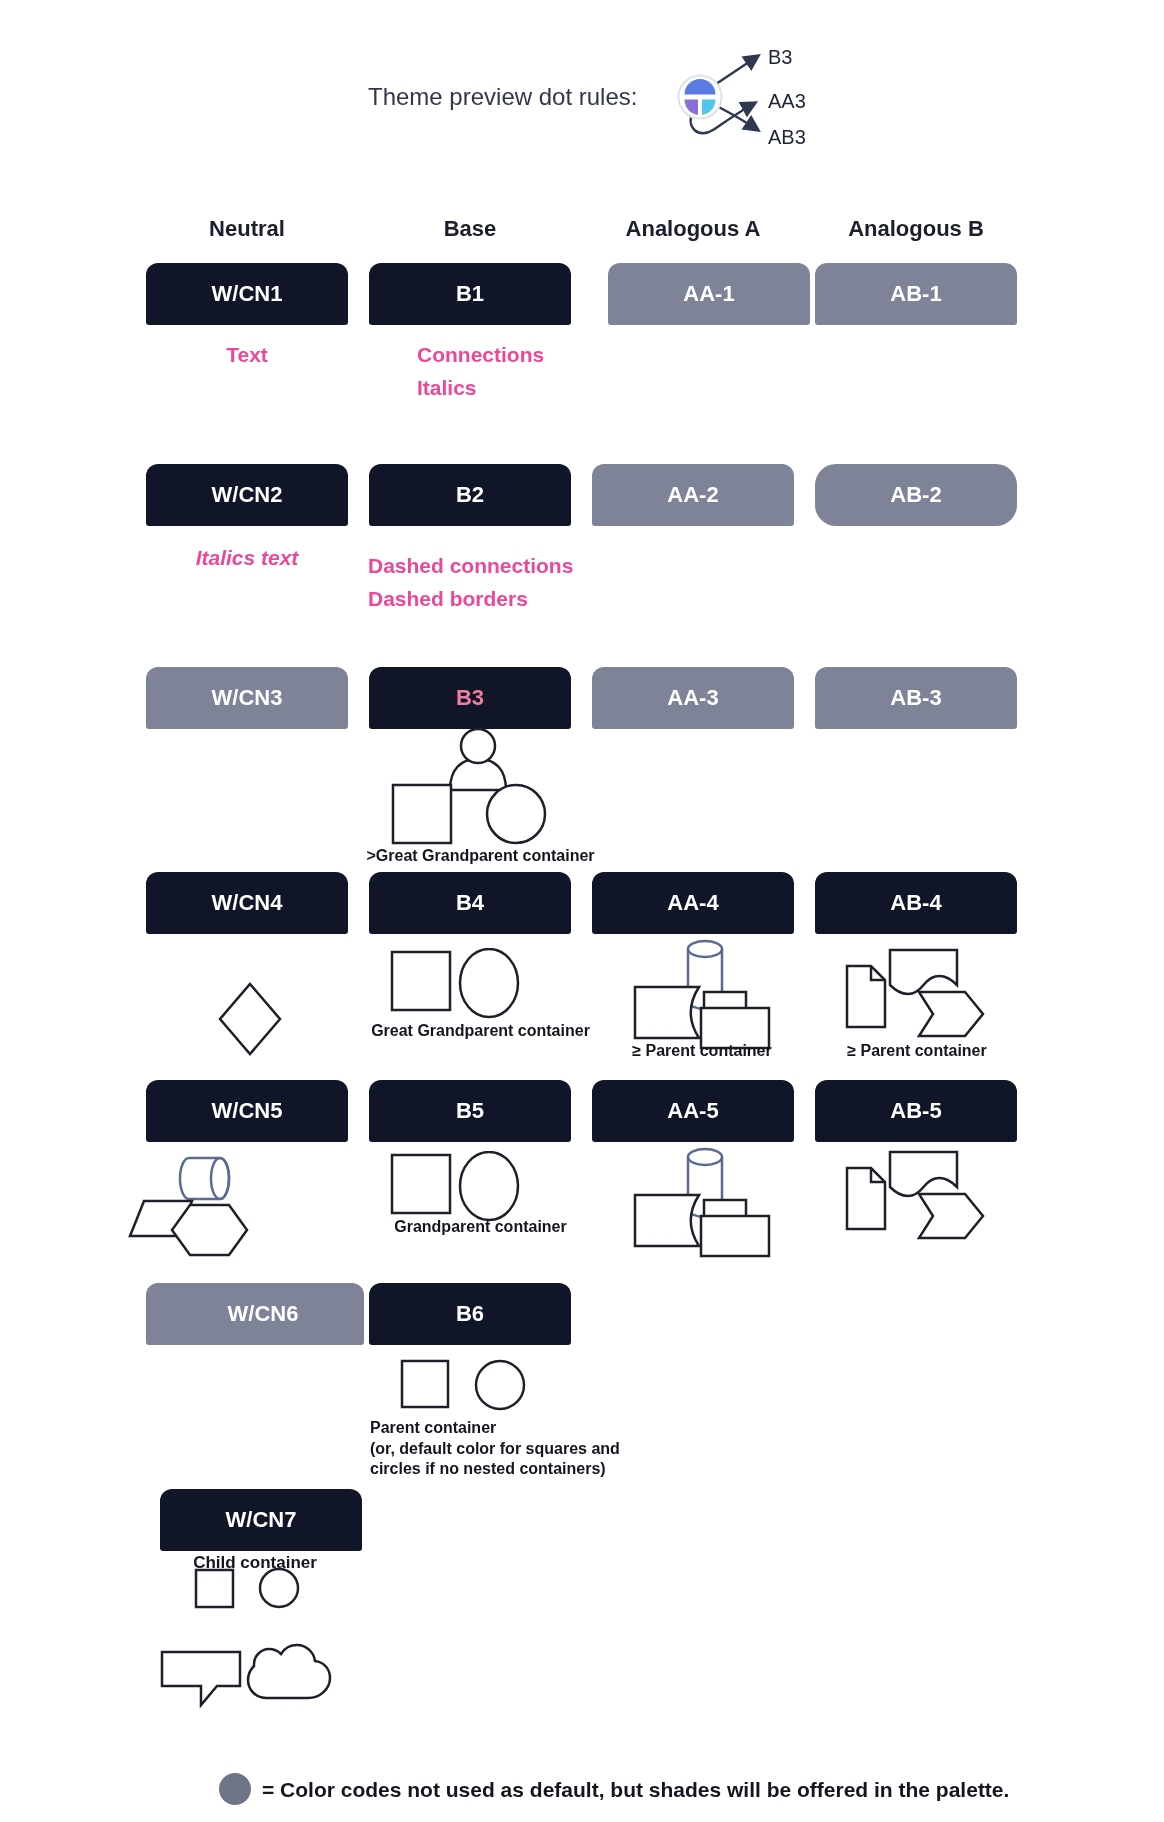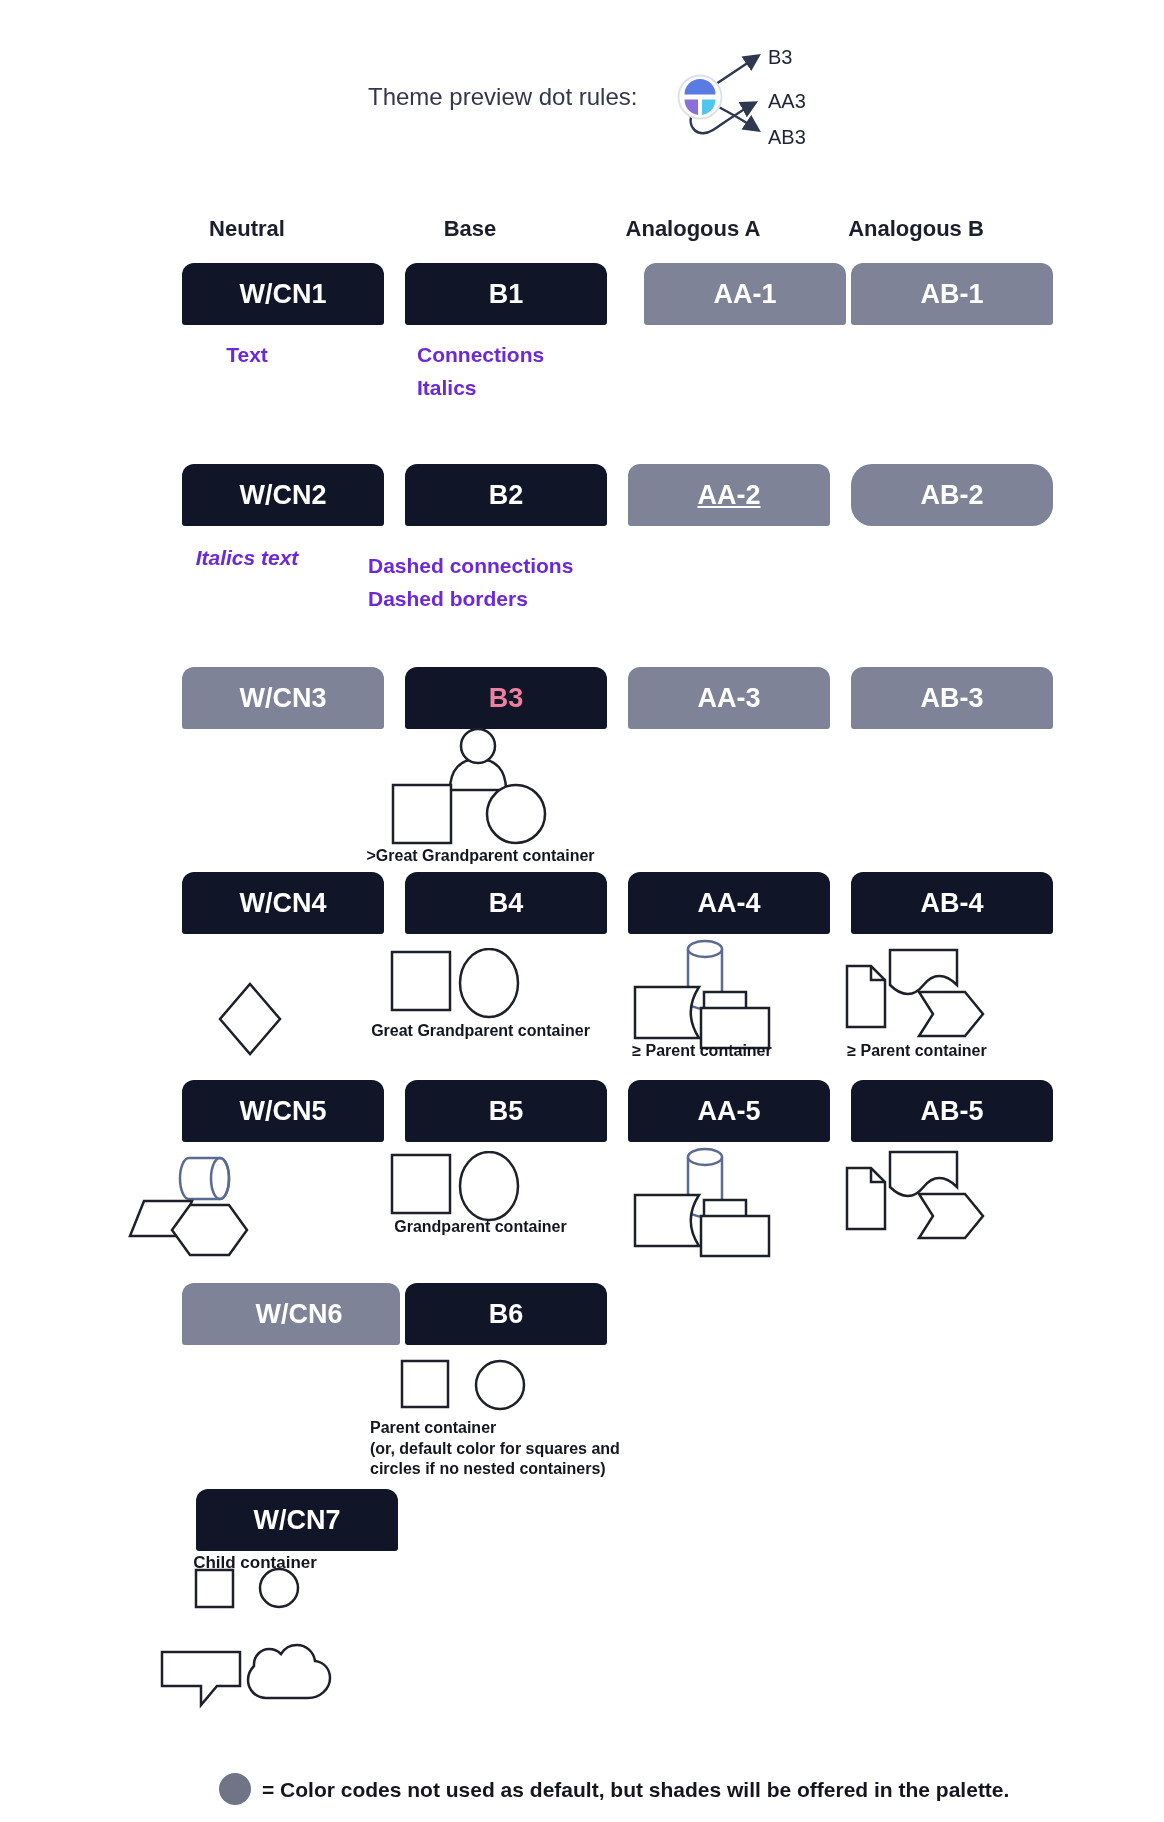"W/CN1" .swatch { font-size: 27px -> 22px; margin-left: 36px -> none }
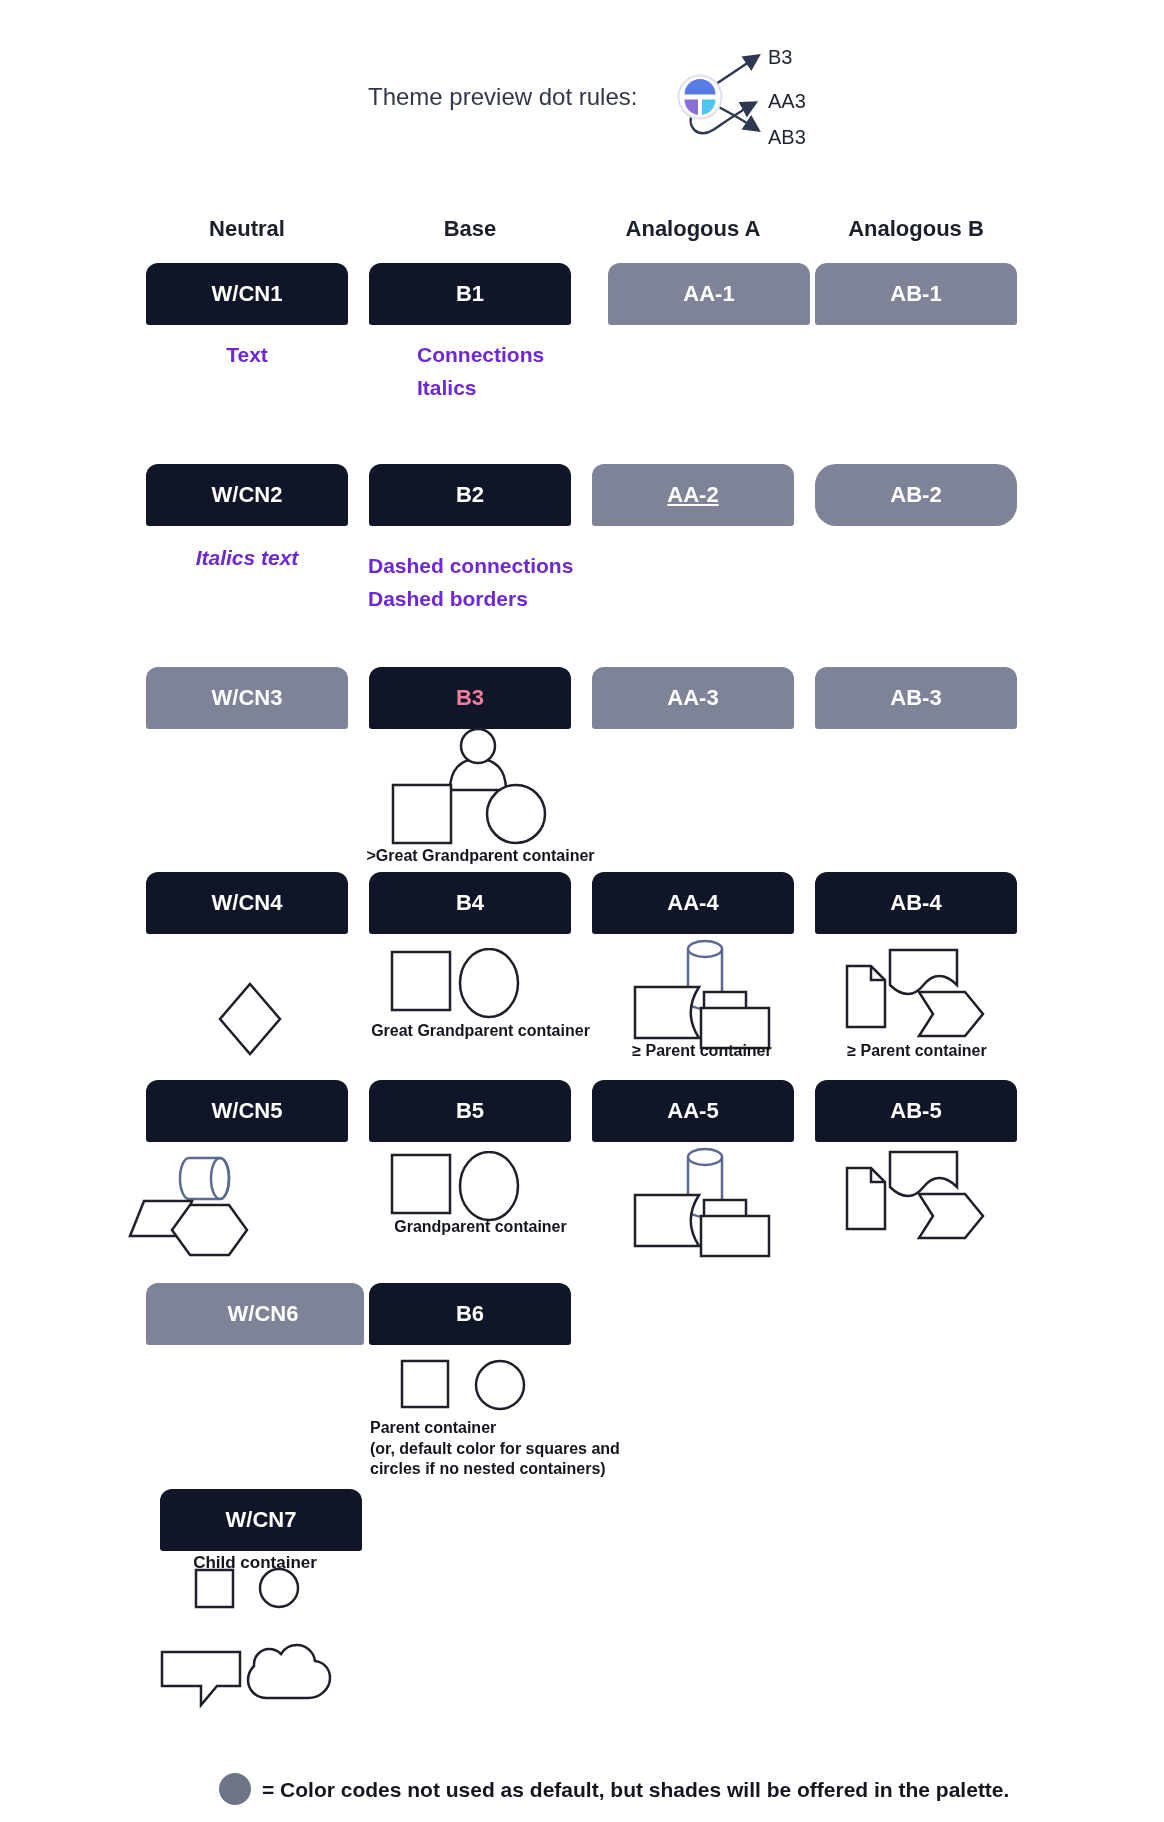"Text" .note { color: #6d28d9 -> #ec4899 }
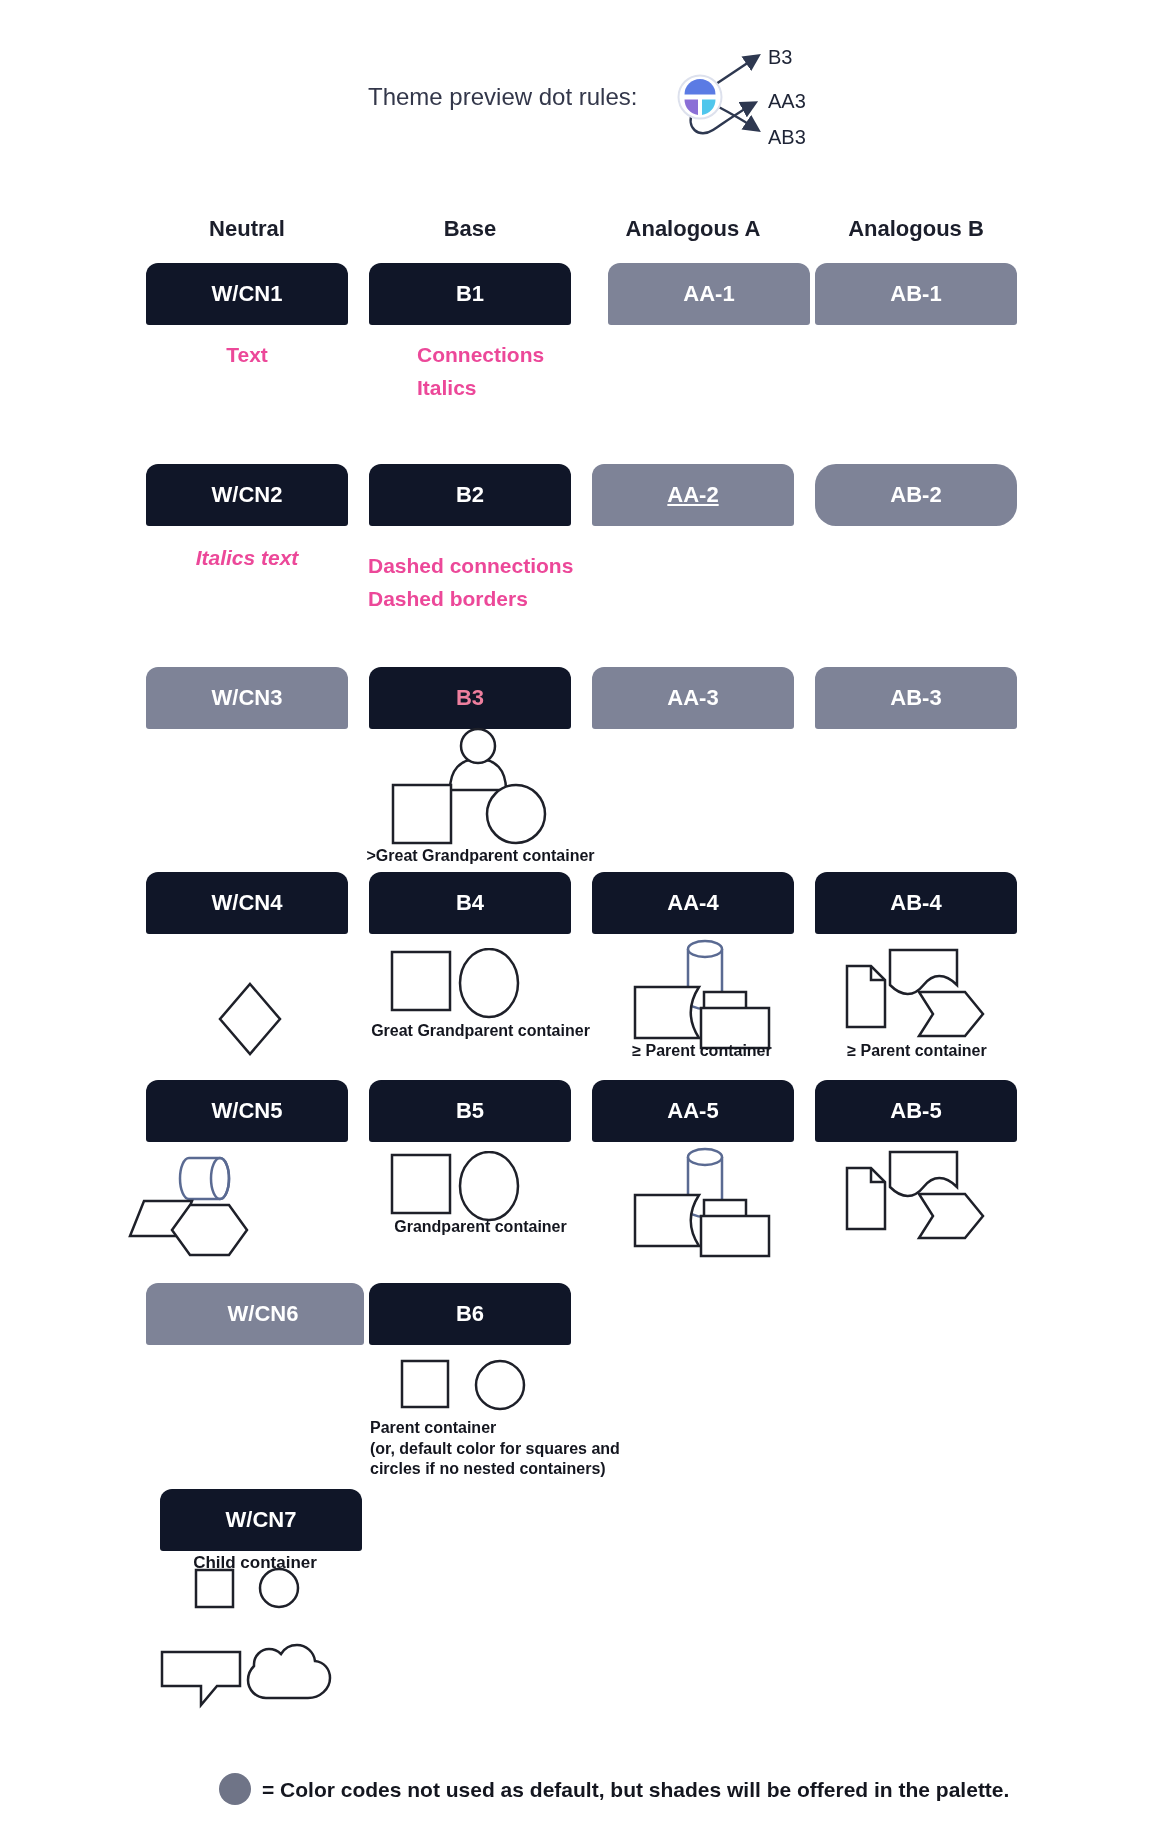"AA-2" div.swatch { text-decoration: underline -> none }
